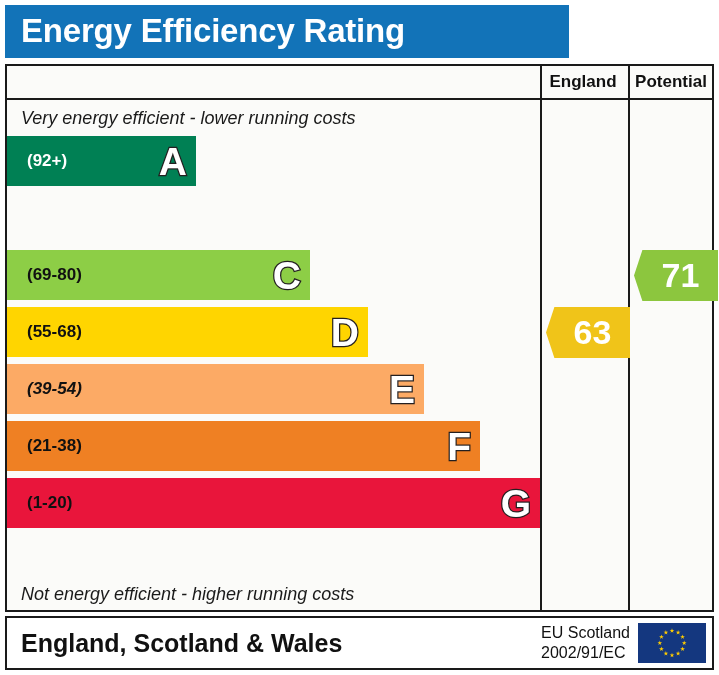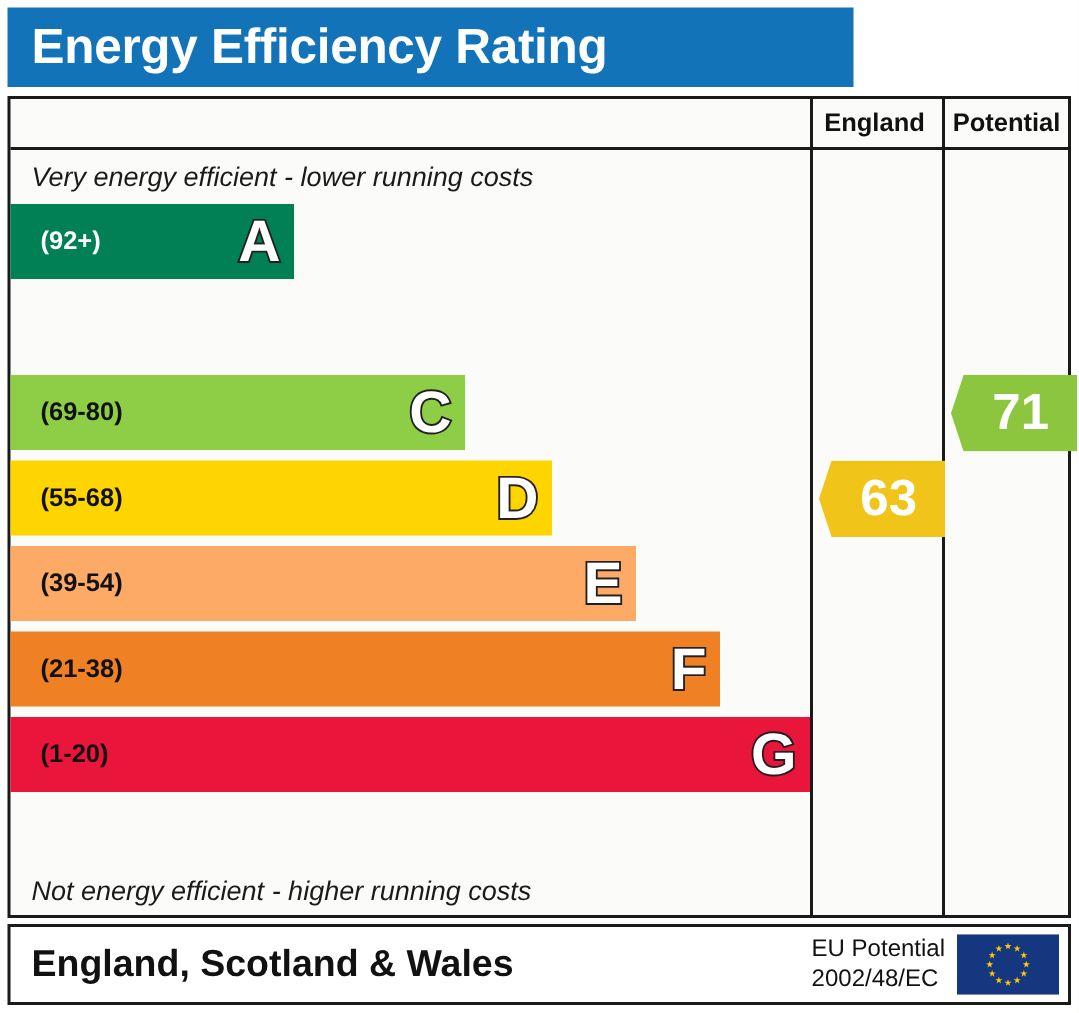"(39-54)" span.band-range { font-style: none -> italic }
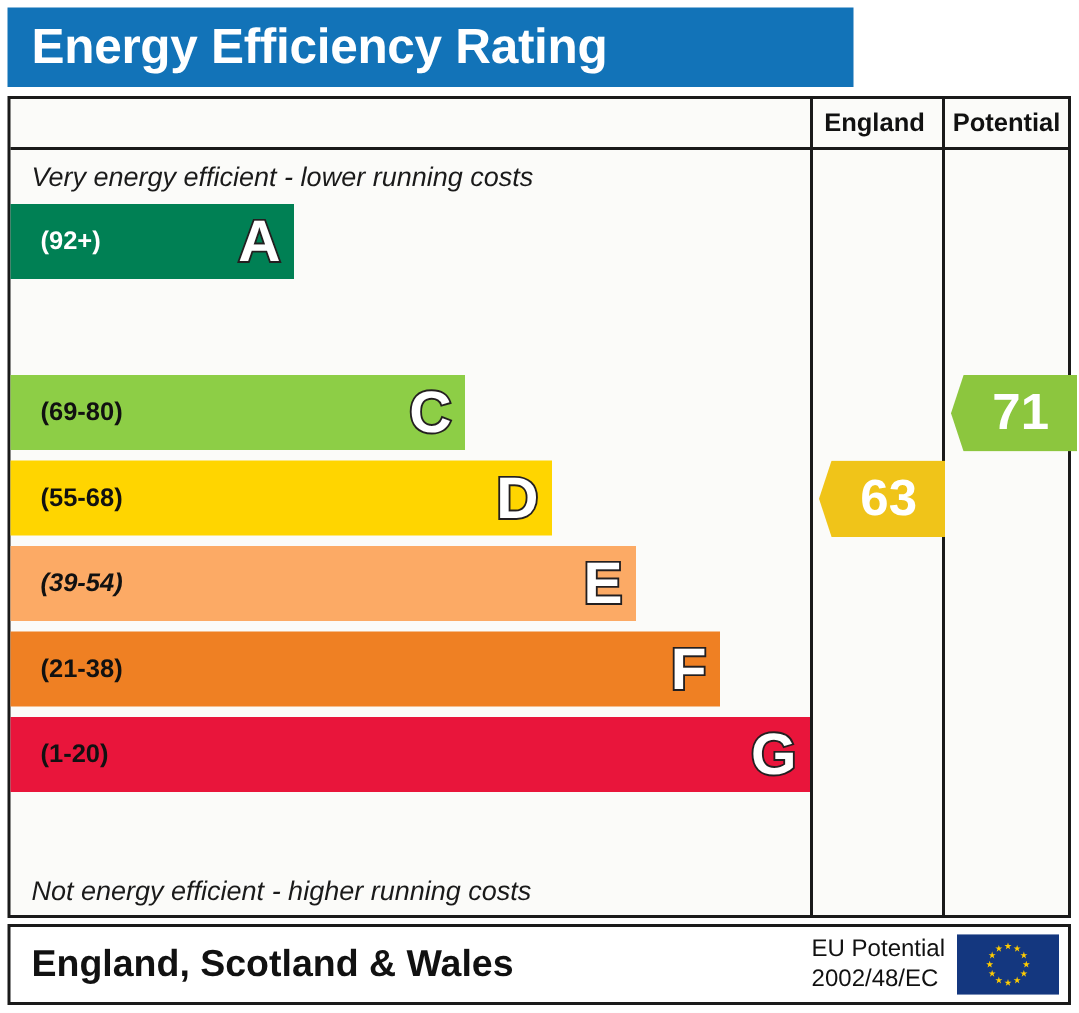"EU Potential" div { text: Potential -> Scotland }
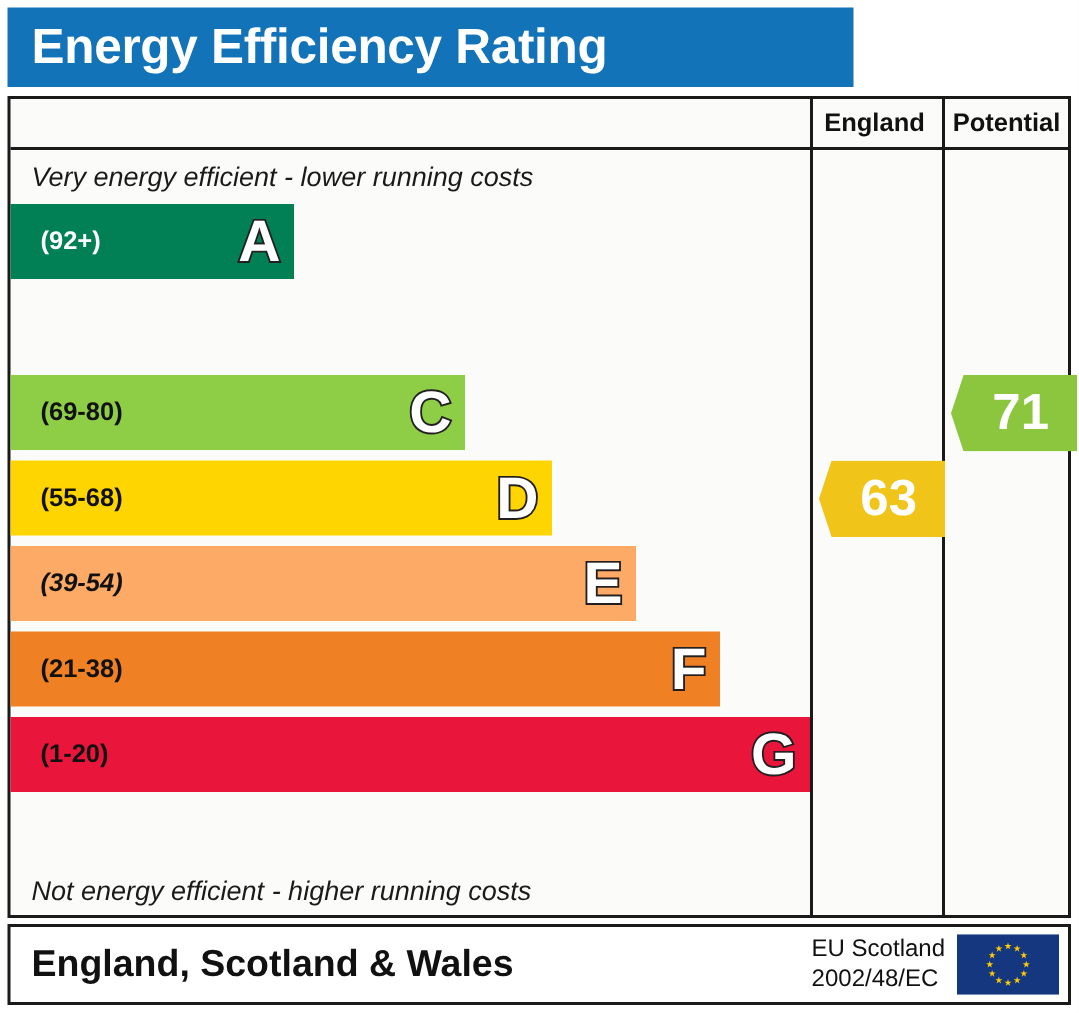"2002/48/EC" div { text: 2002/48/EC -> 2002/91/EC }
